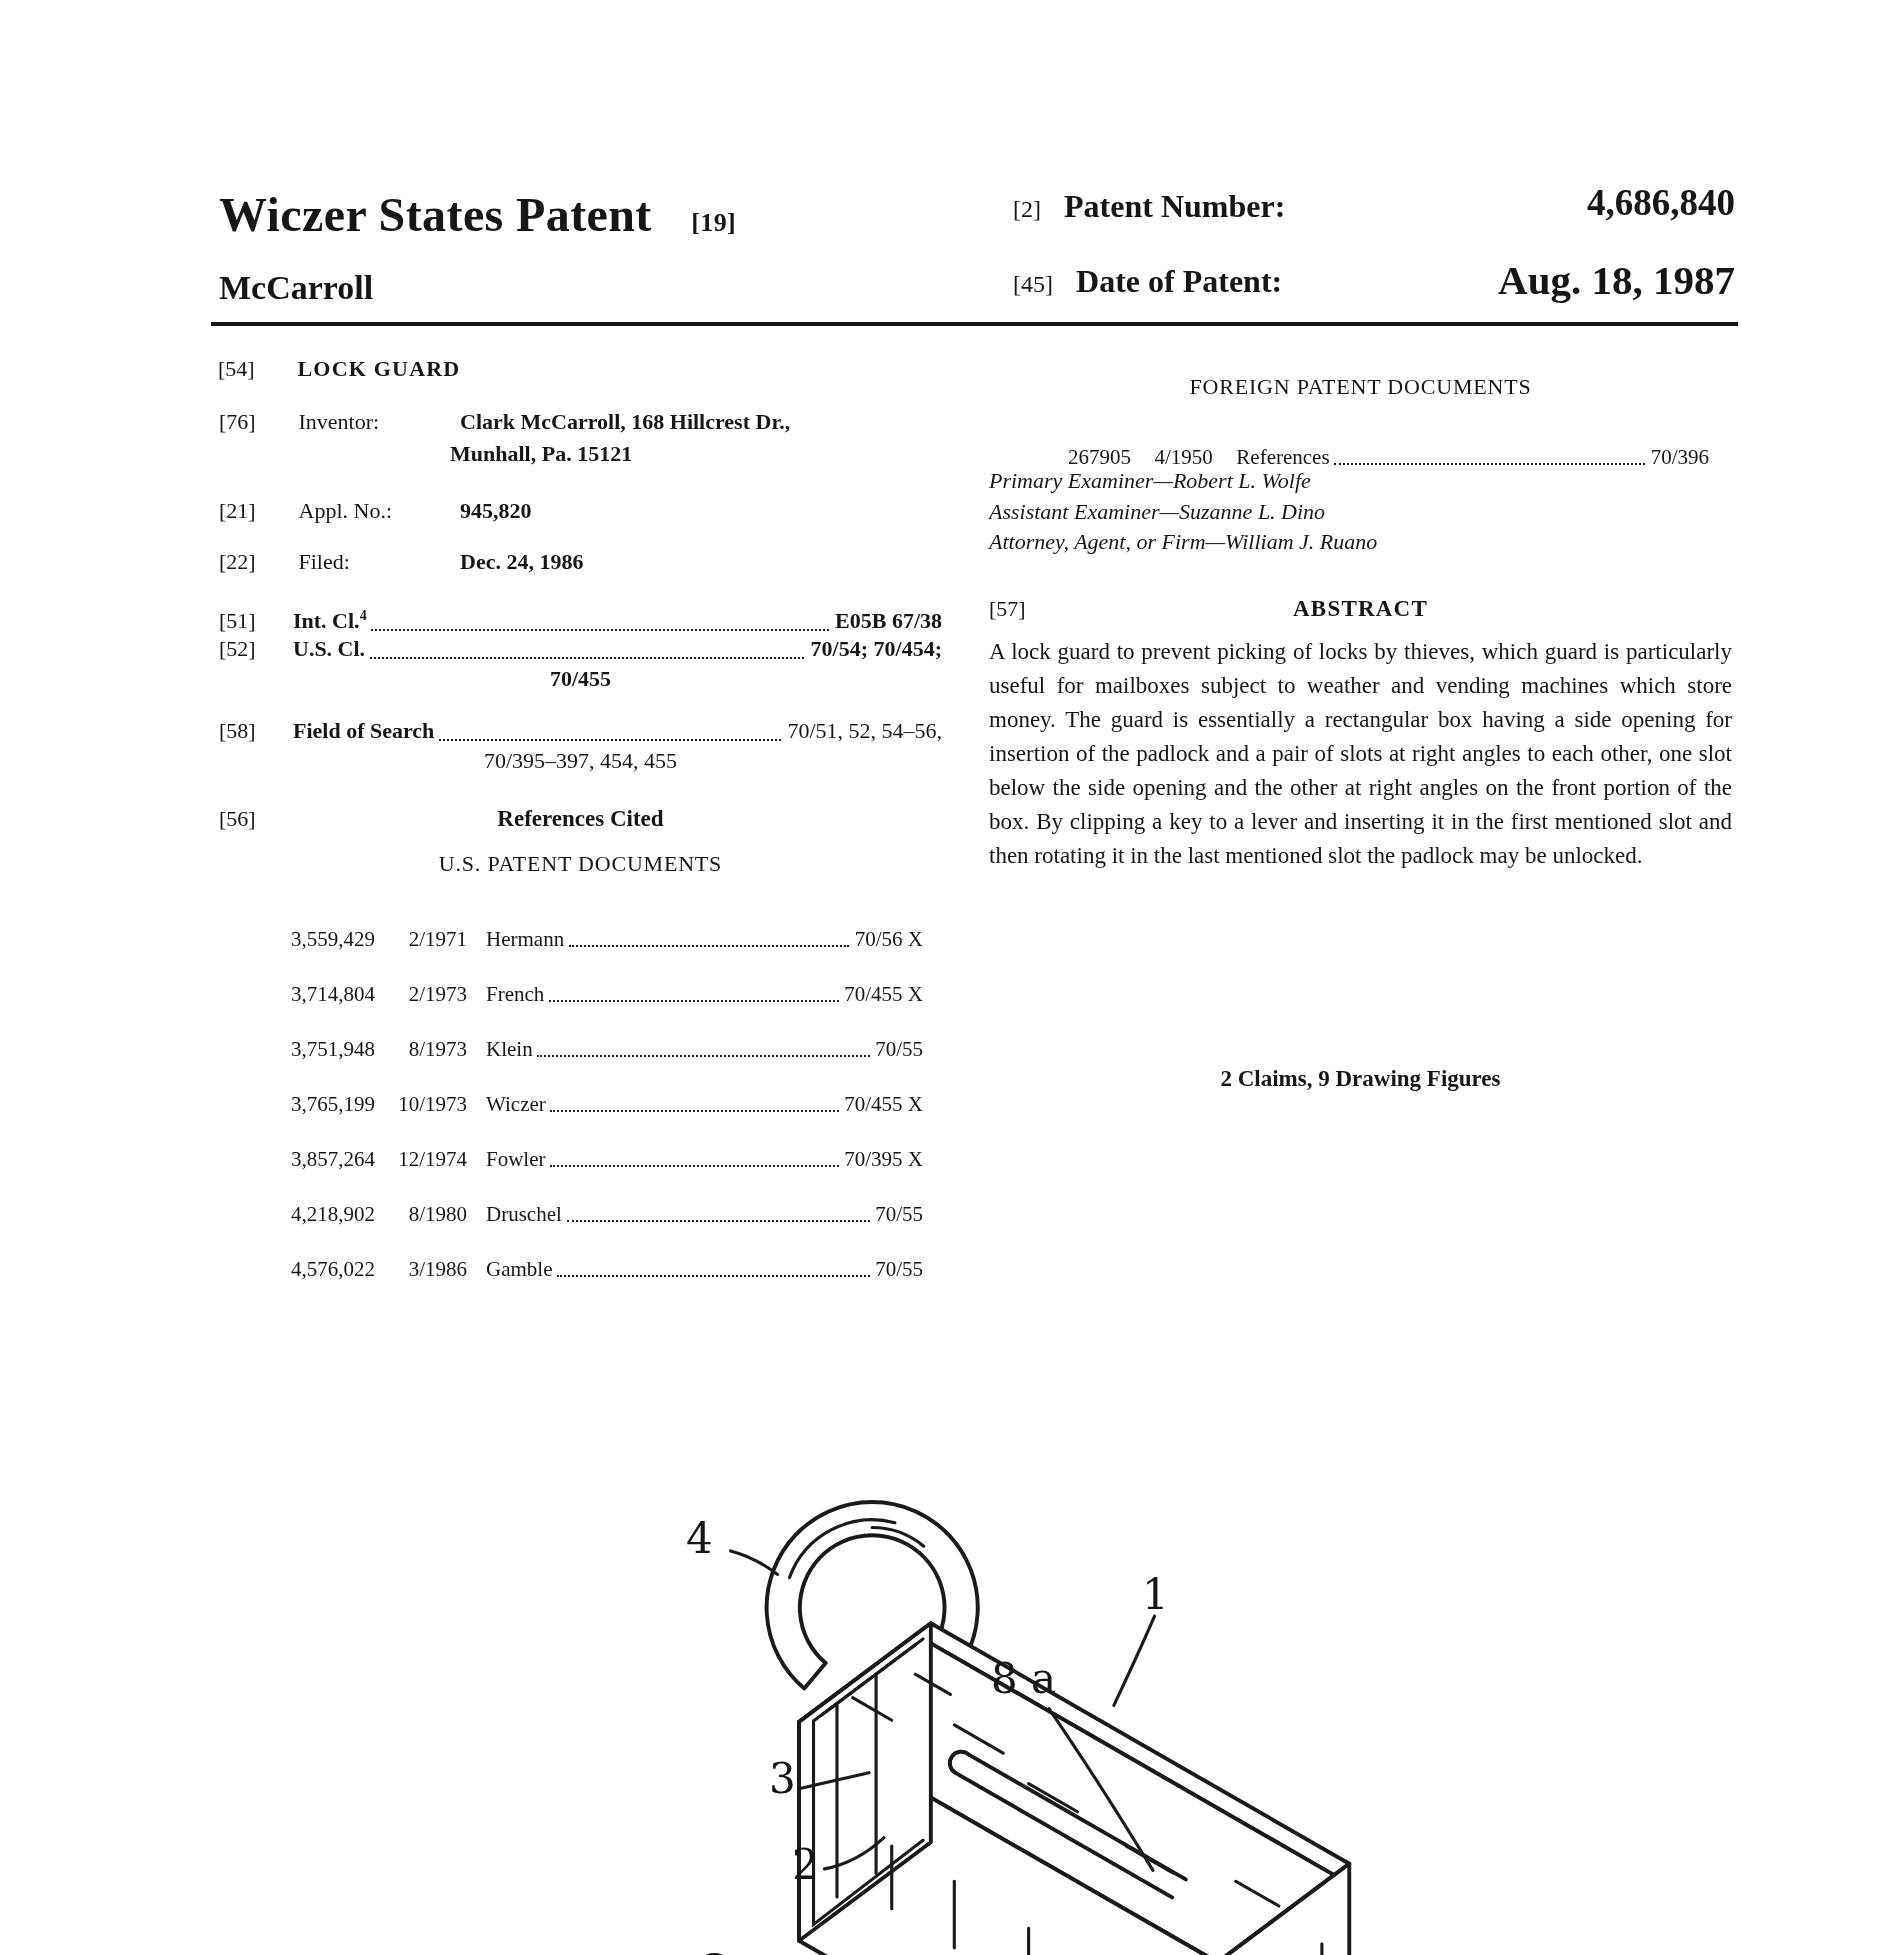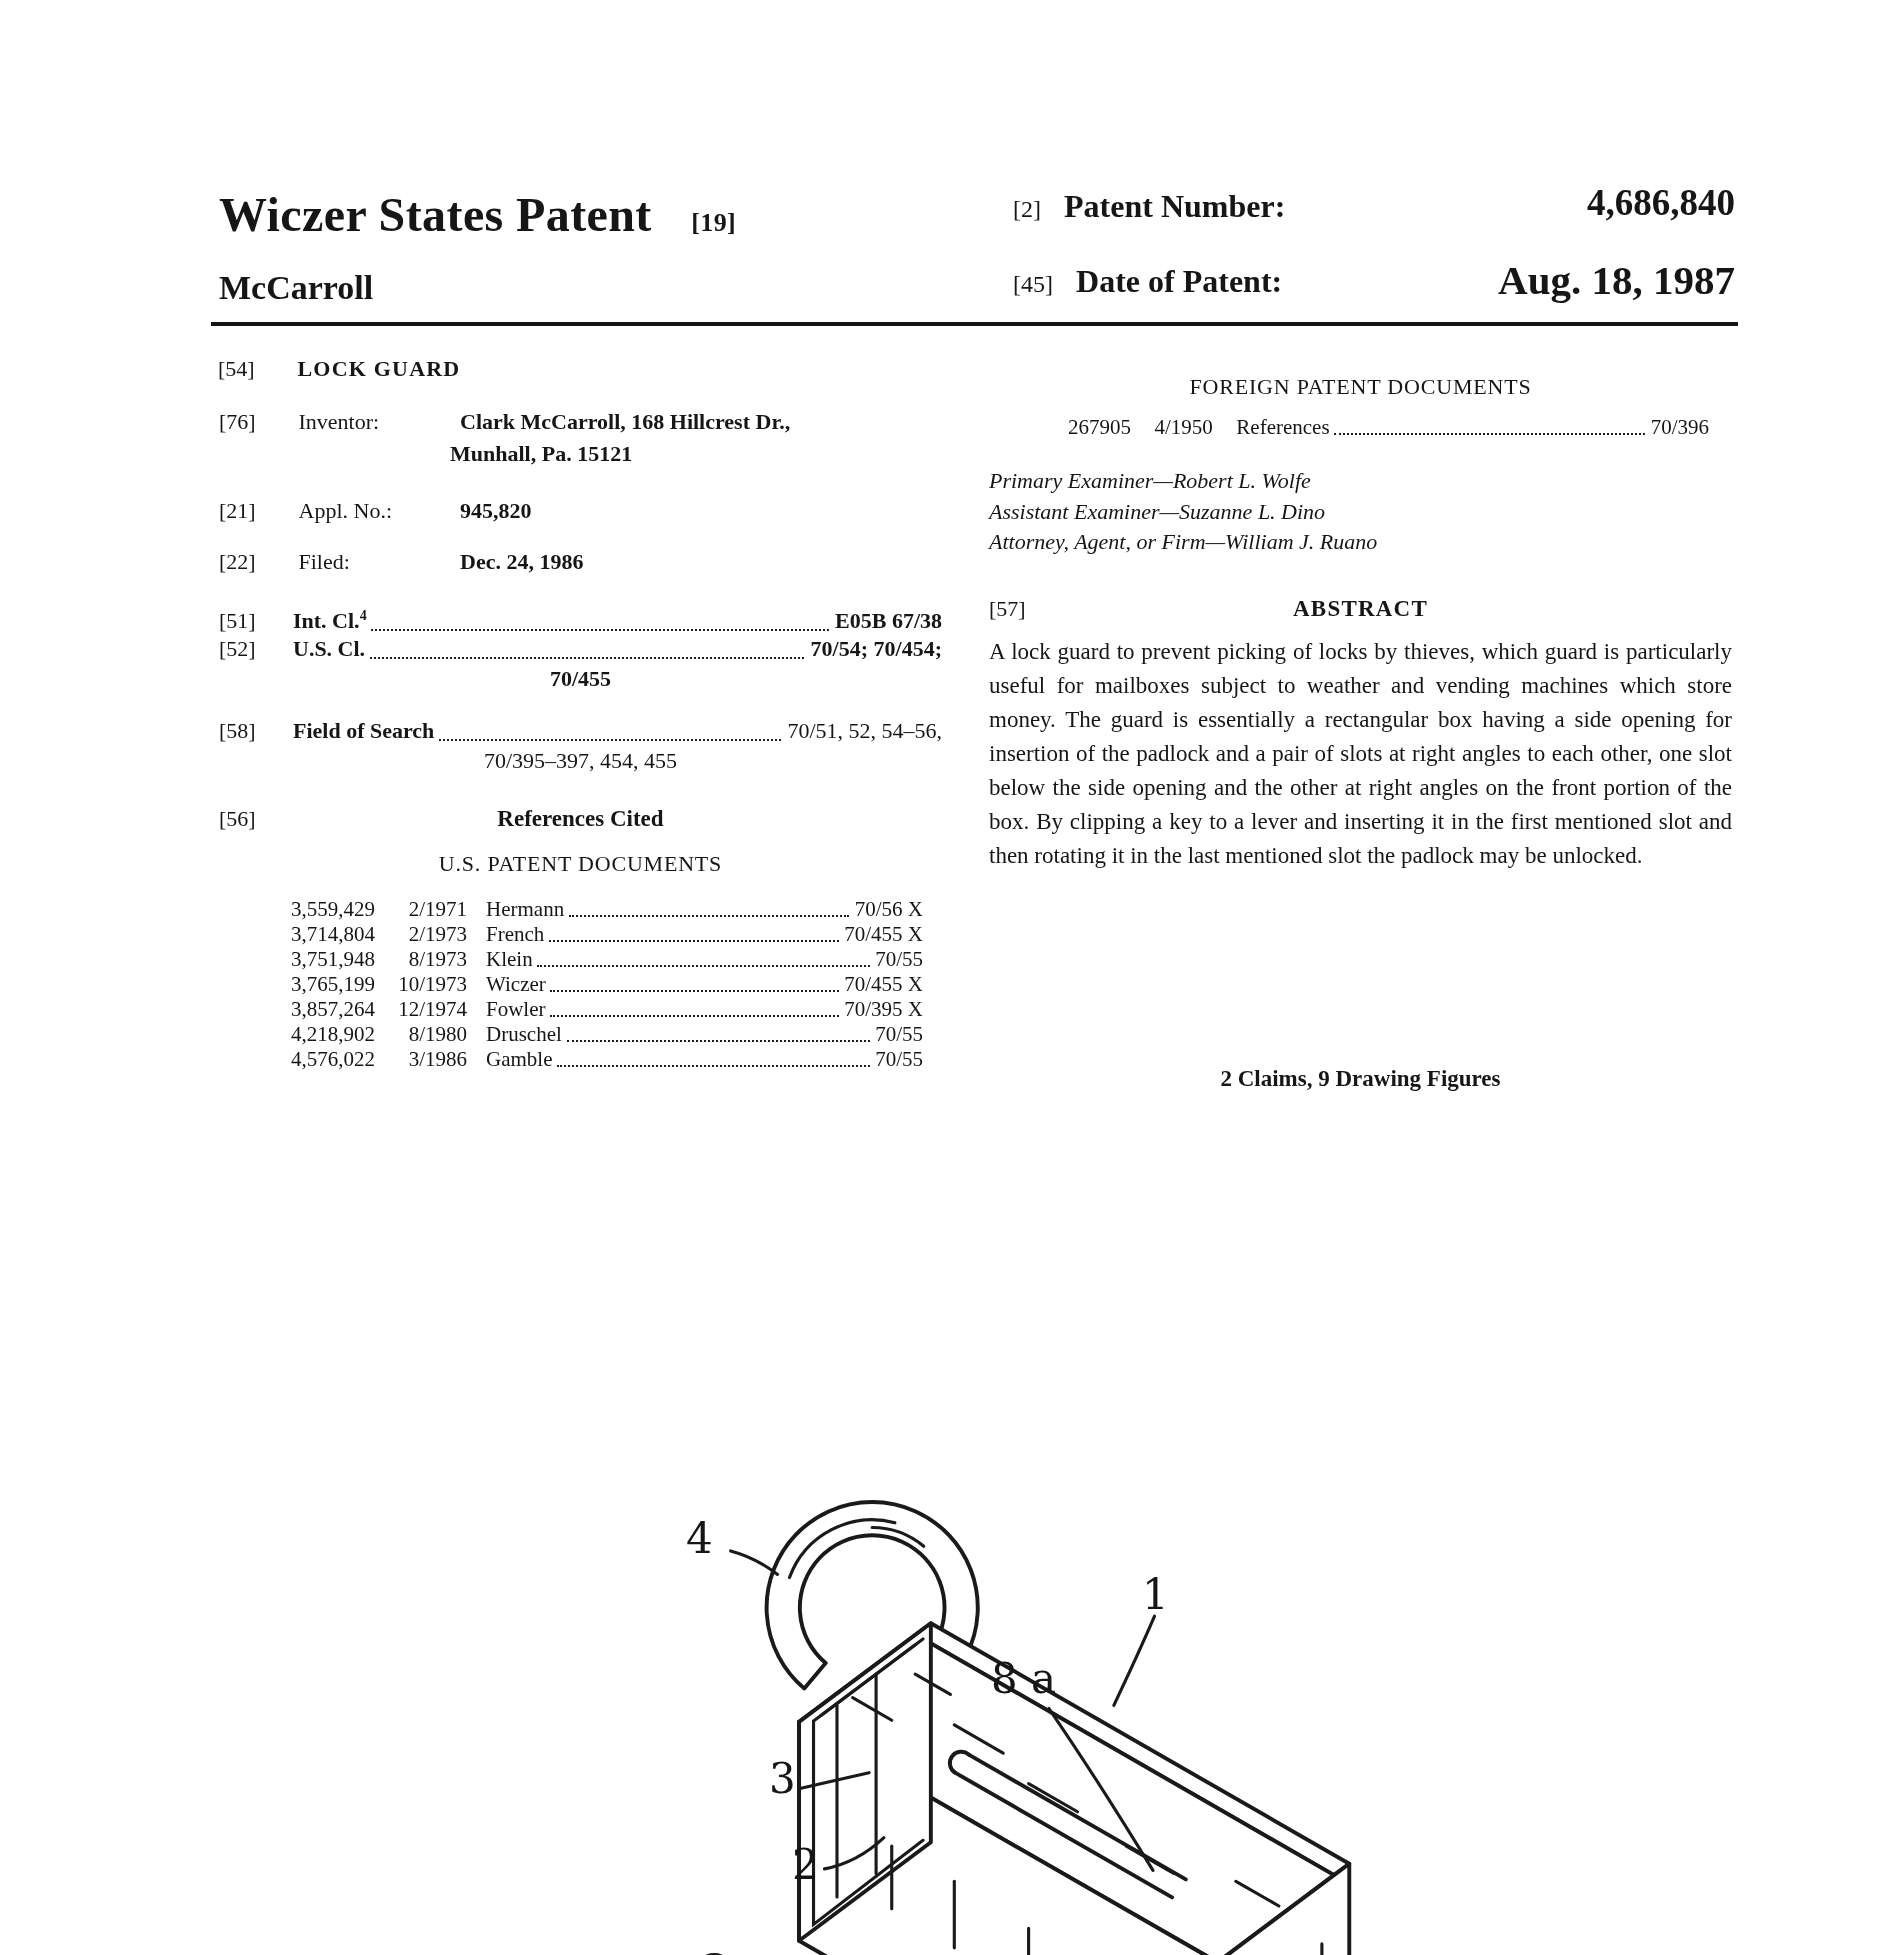"267905" .refrow { margin-top: none -> 30px }
